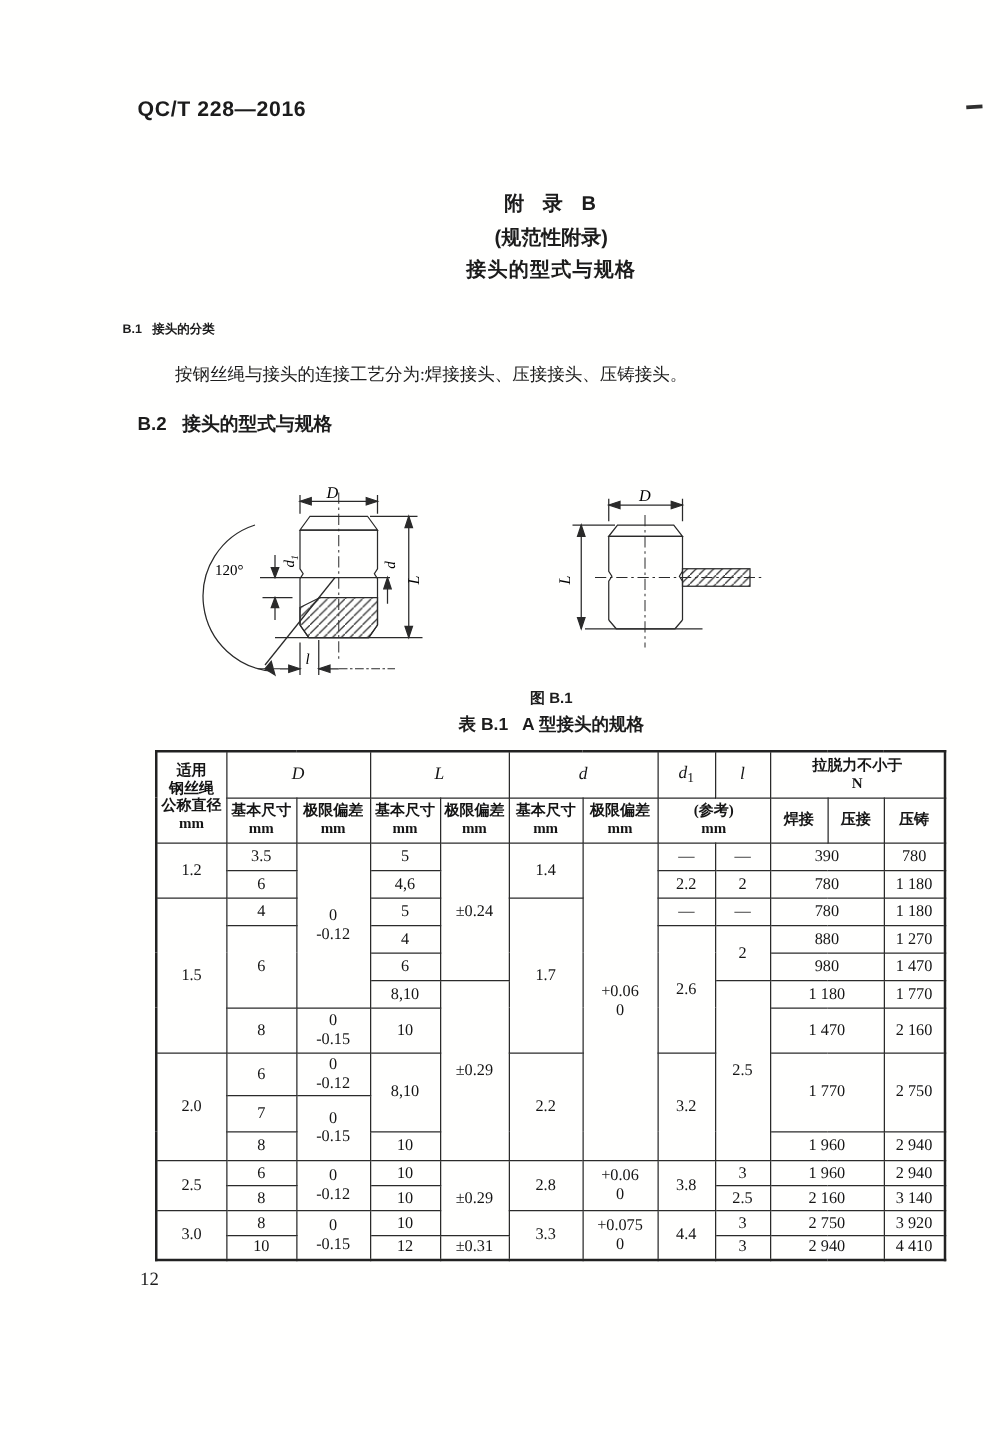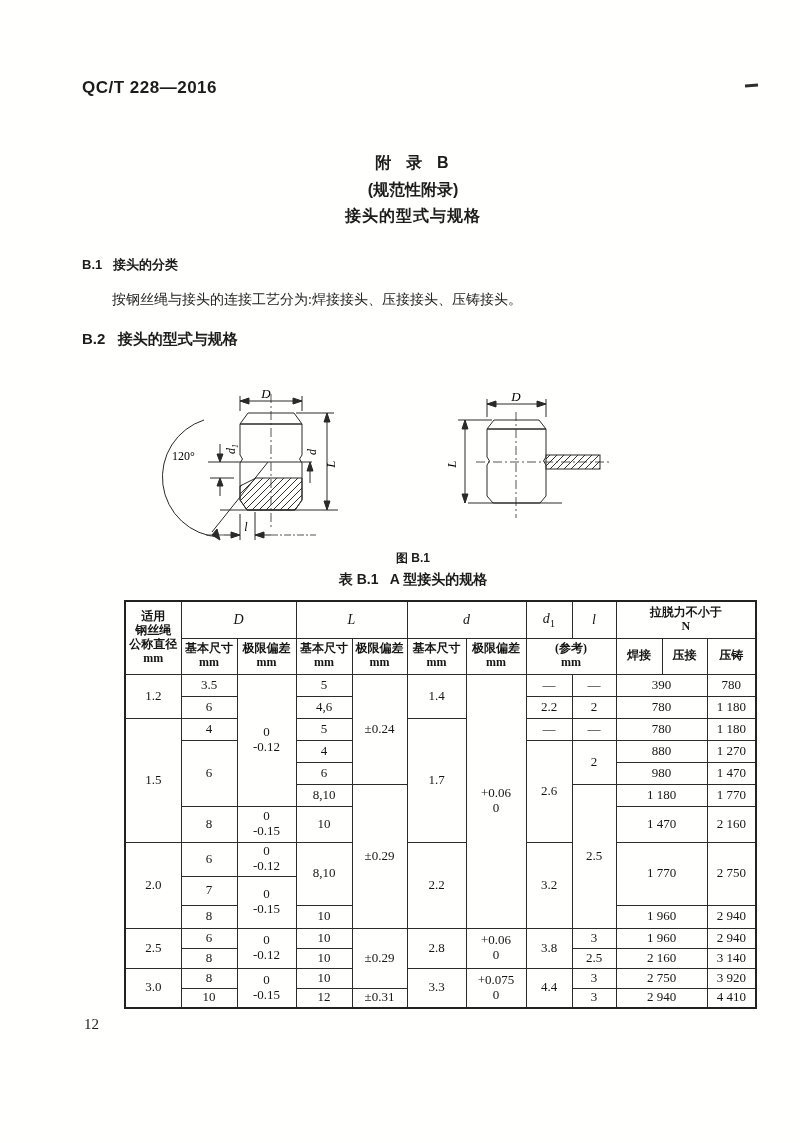"QC/T 228—2016" .abs { margin-left: none -> 28px }
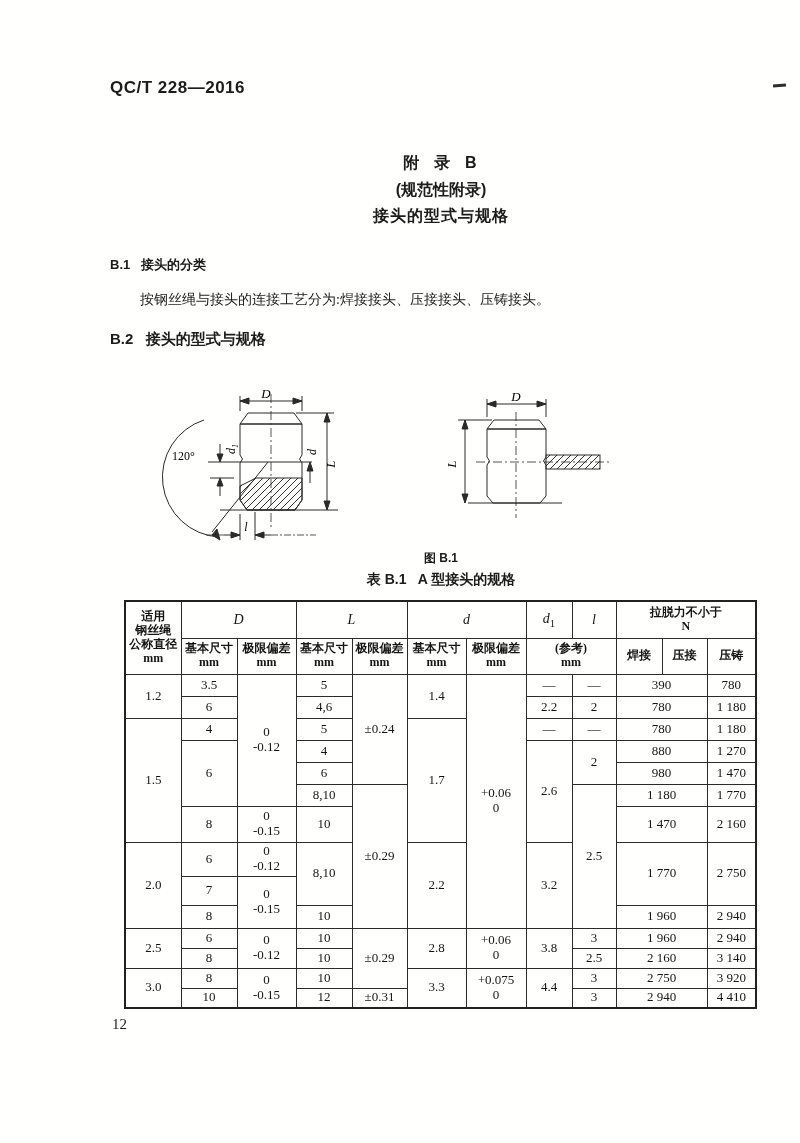"B.1 接头的分类" .h-b1 { font-size: 13px -> 10px; left: 82px -> 70px }
